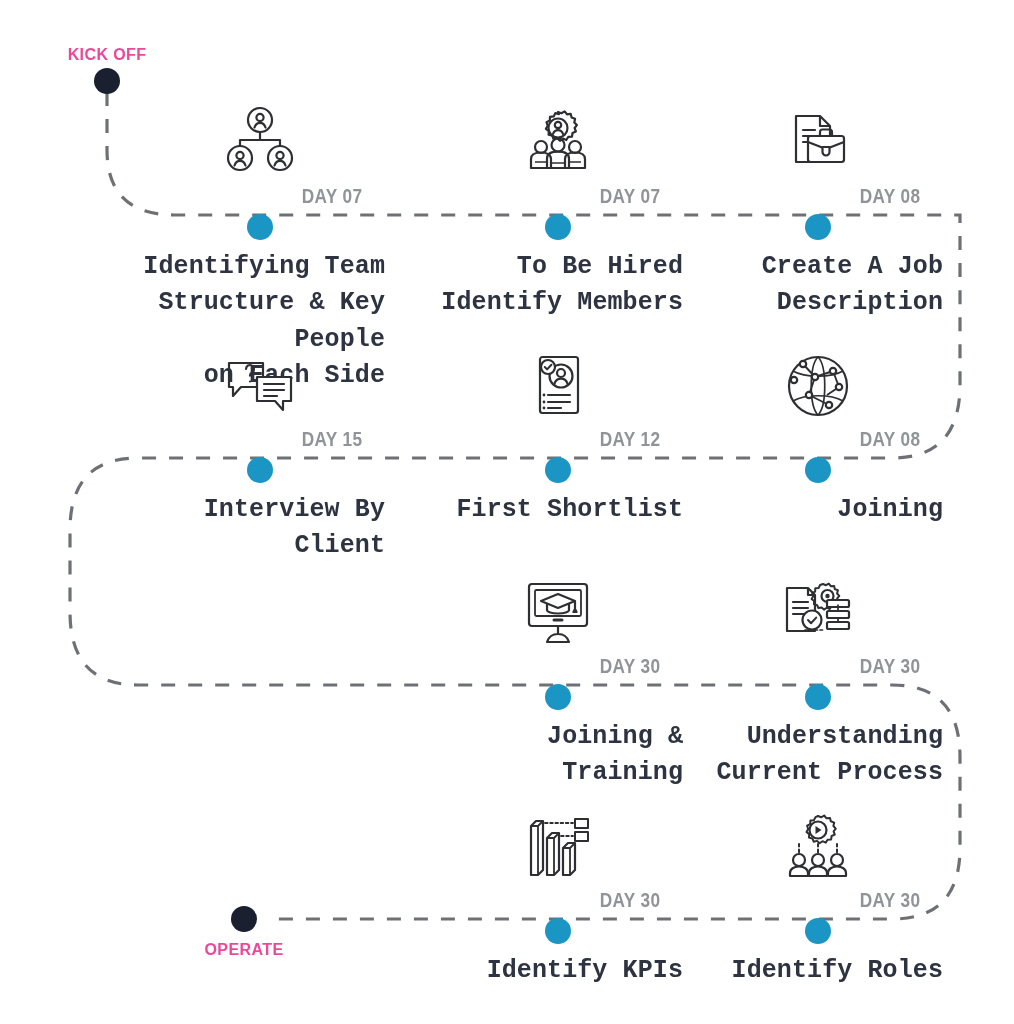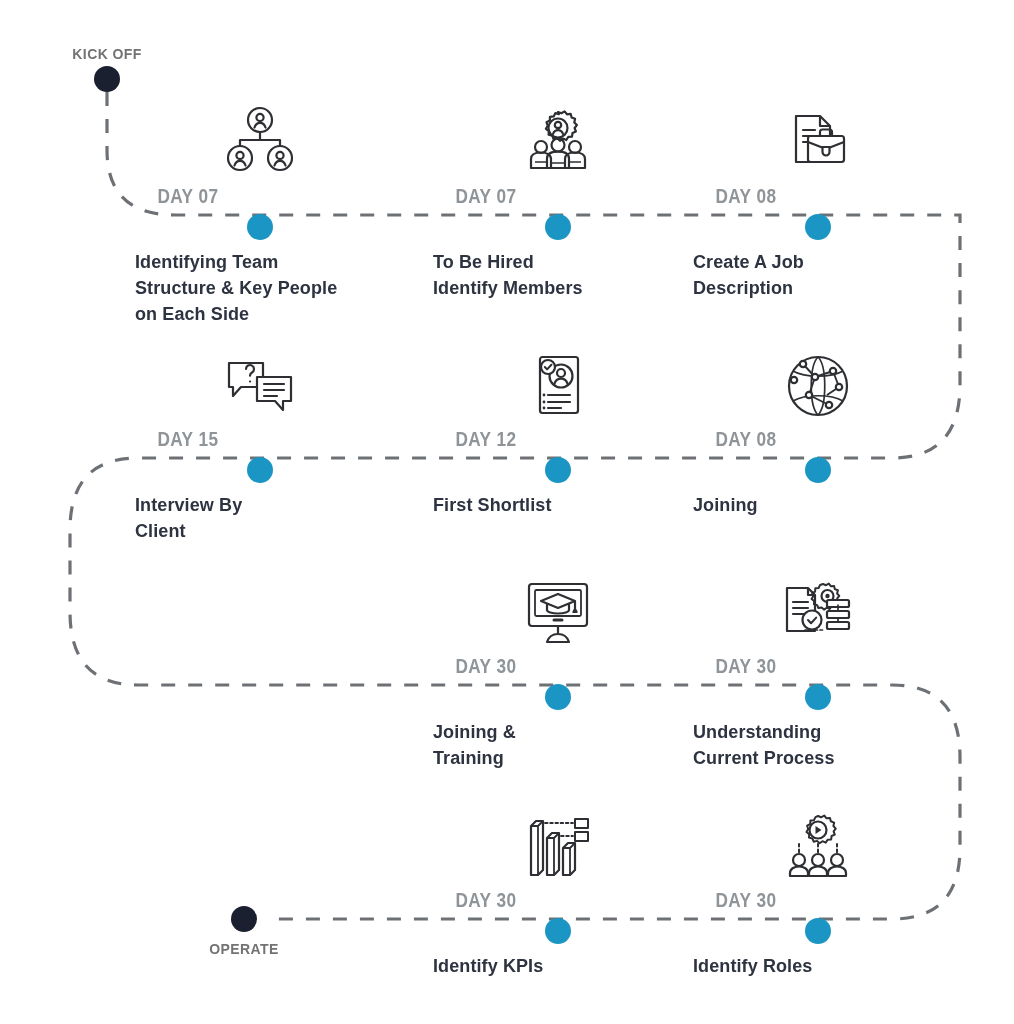"KICK OFF" .terminal-label { color: #737373 -> #ec4899; font-size: 14px -> 16px }
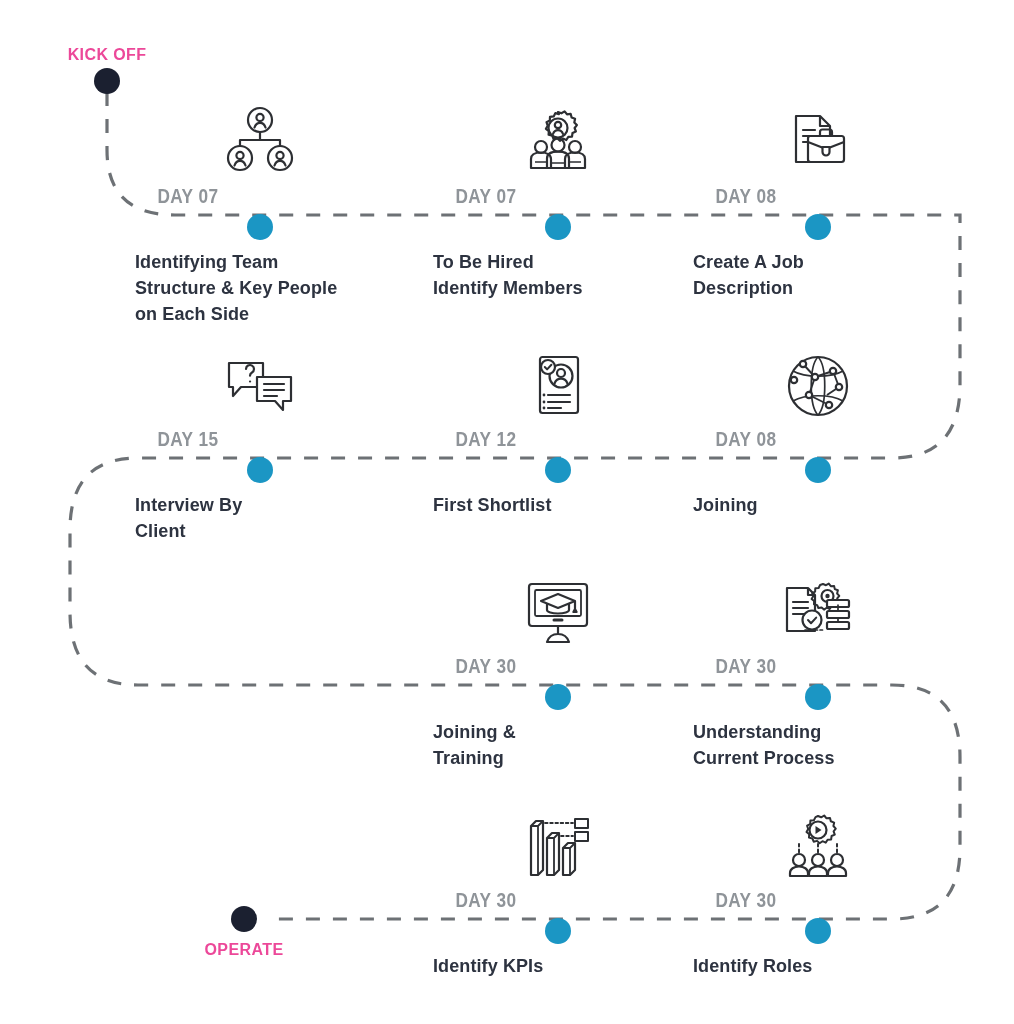"DAY 07" .node { text-align: left -> right }
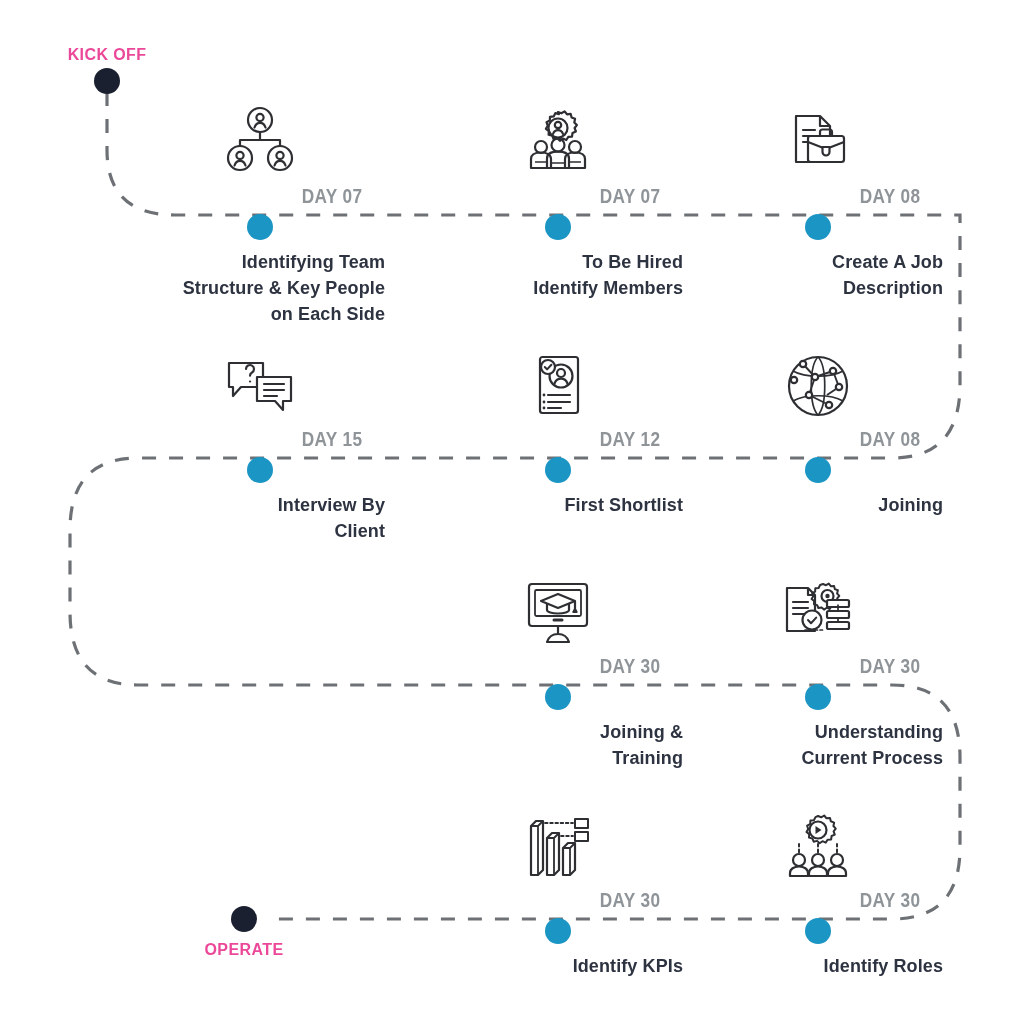"Identifying Team" .node-label { font-family: none -> Liberation Mono, monospace; font-size: 18px -> 25px }
